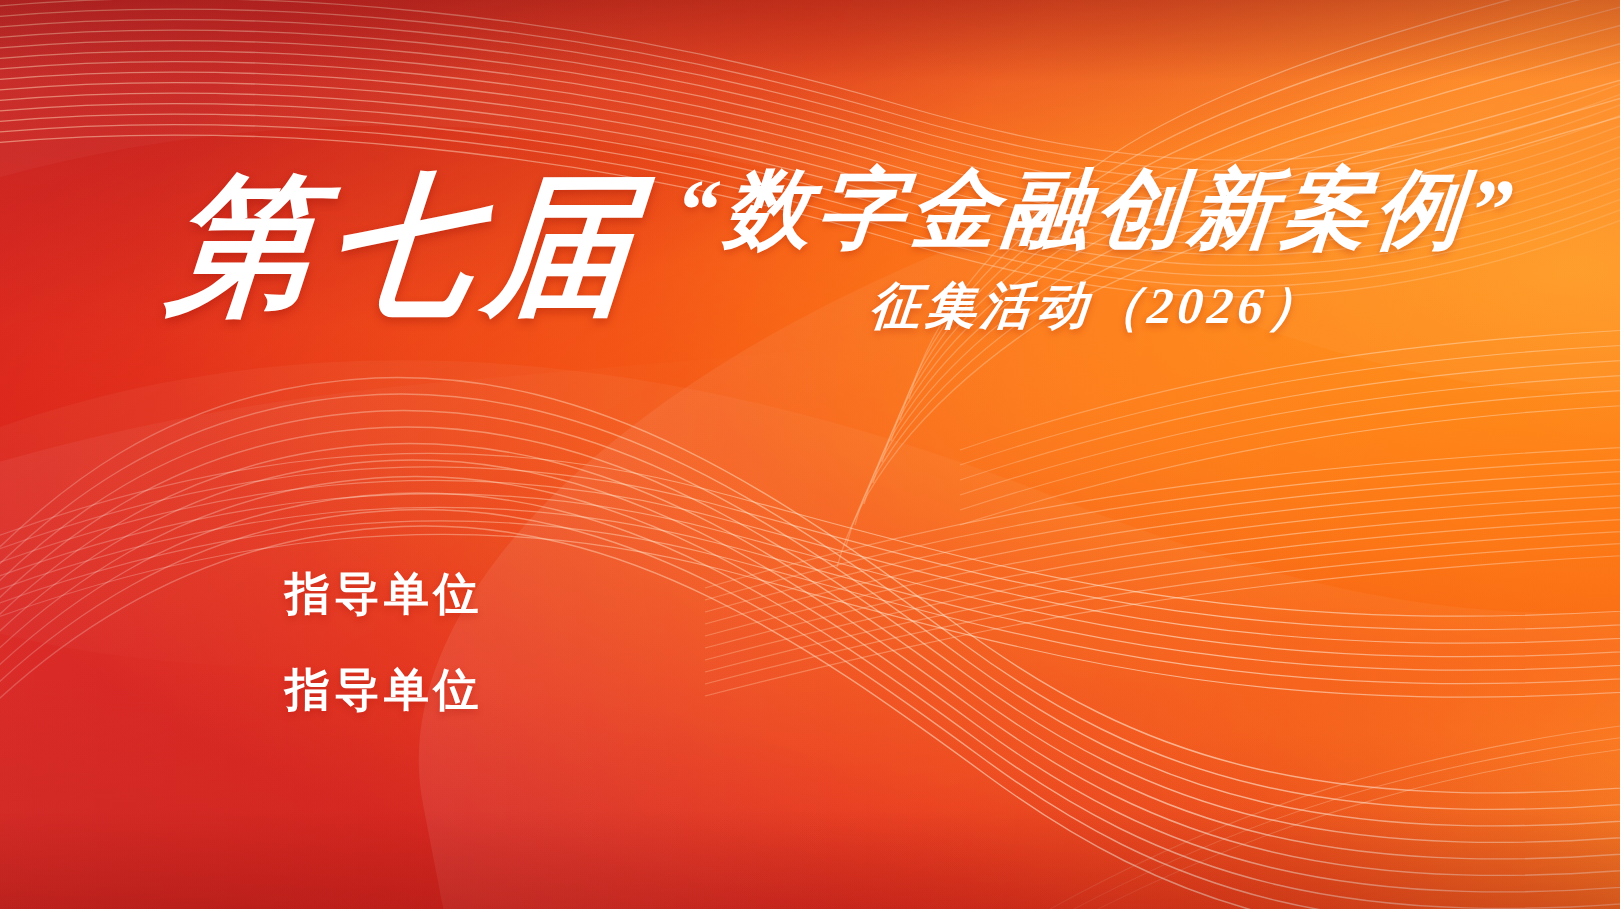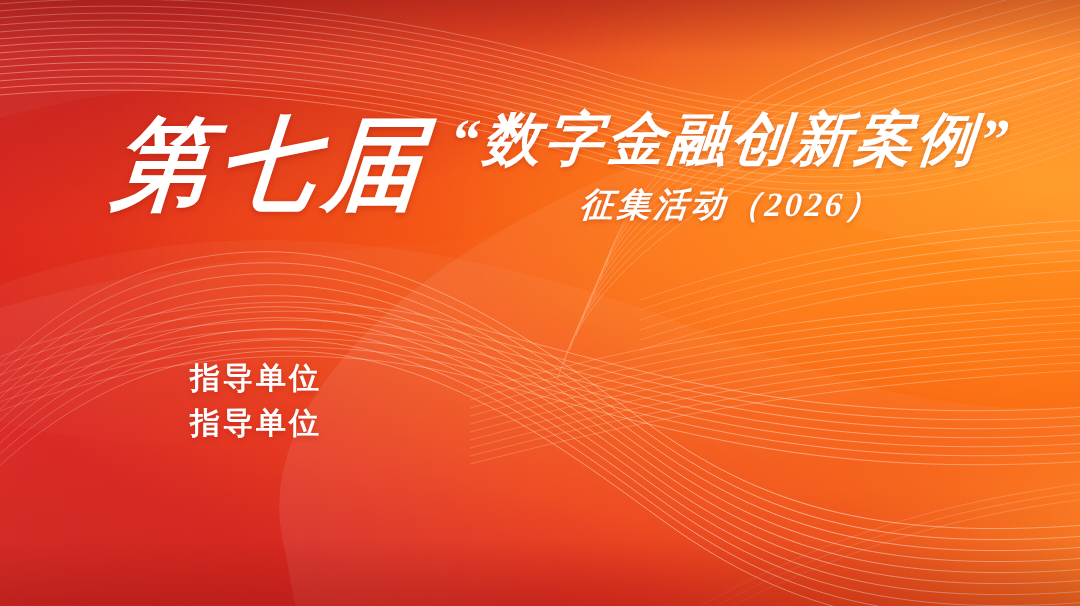"指导单位" .credit-label, .credit-value { margin-top: none -> 19px }
